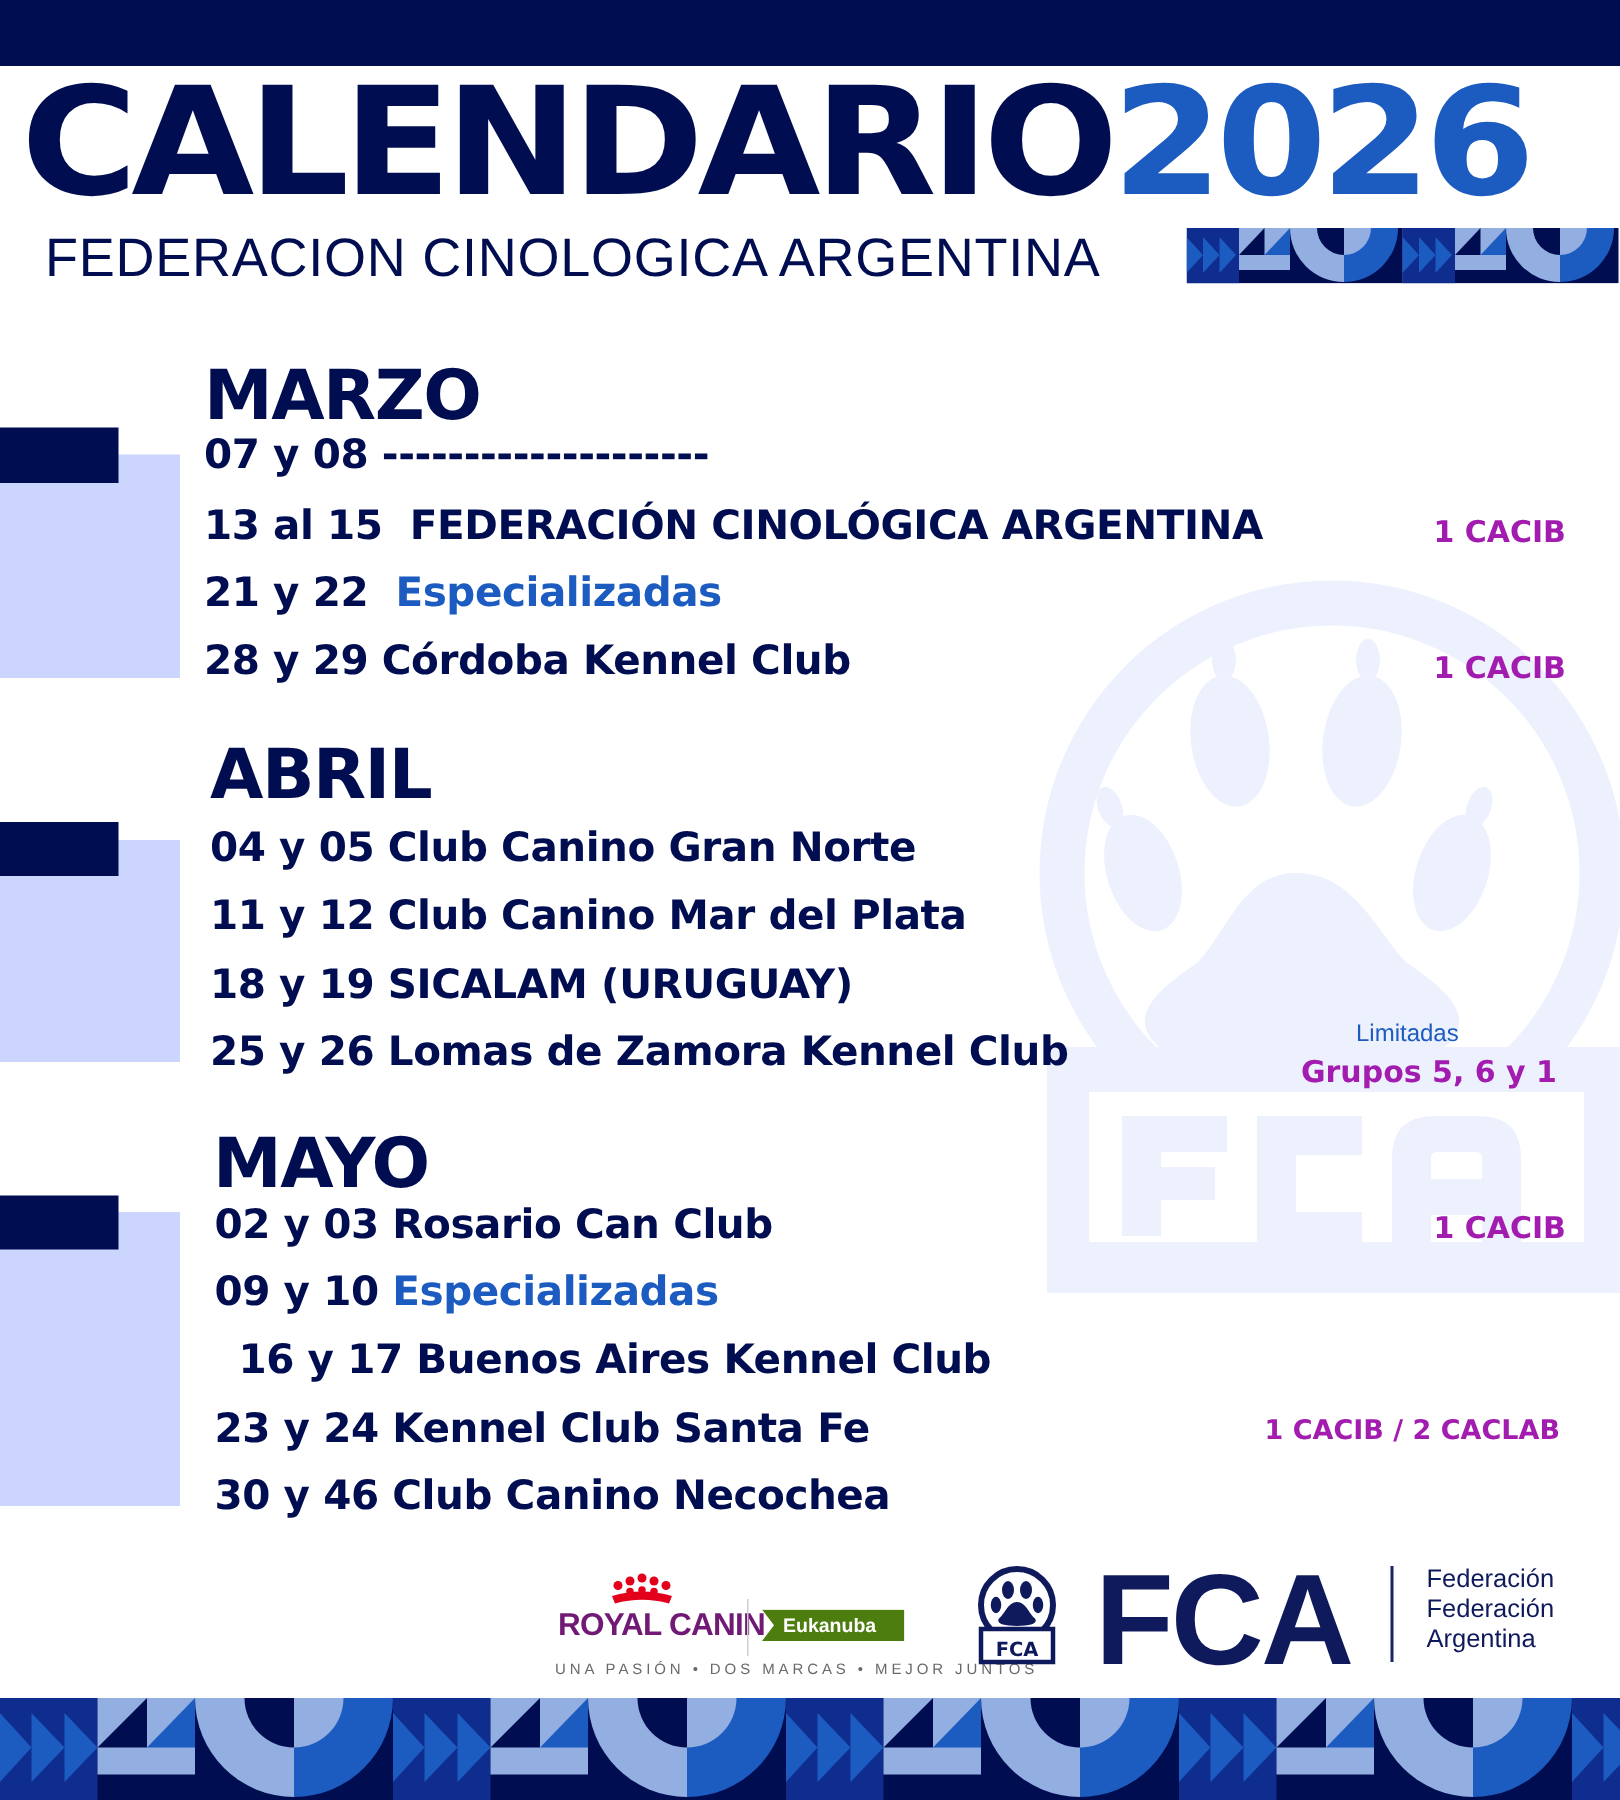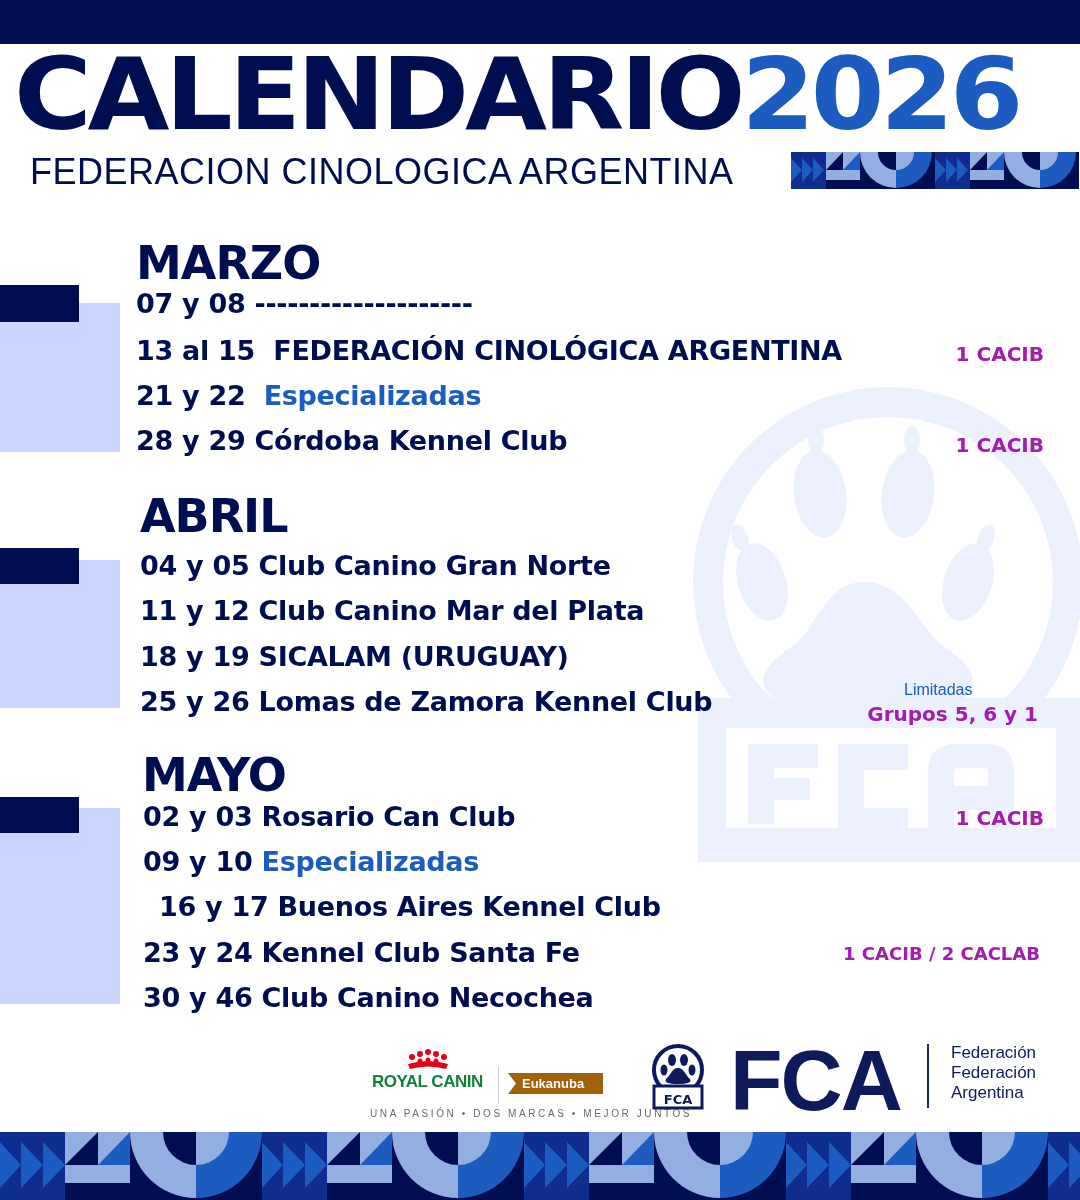"ROYAL CANIN" .rc-name { color: #15803d -> #701a75; font-size: 17px -> 21px }
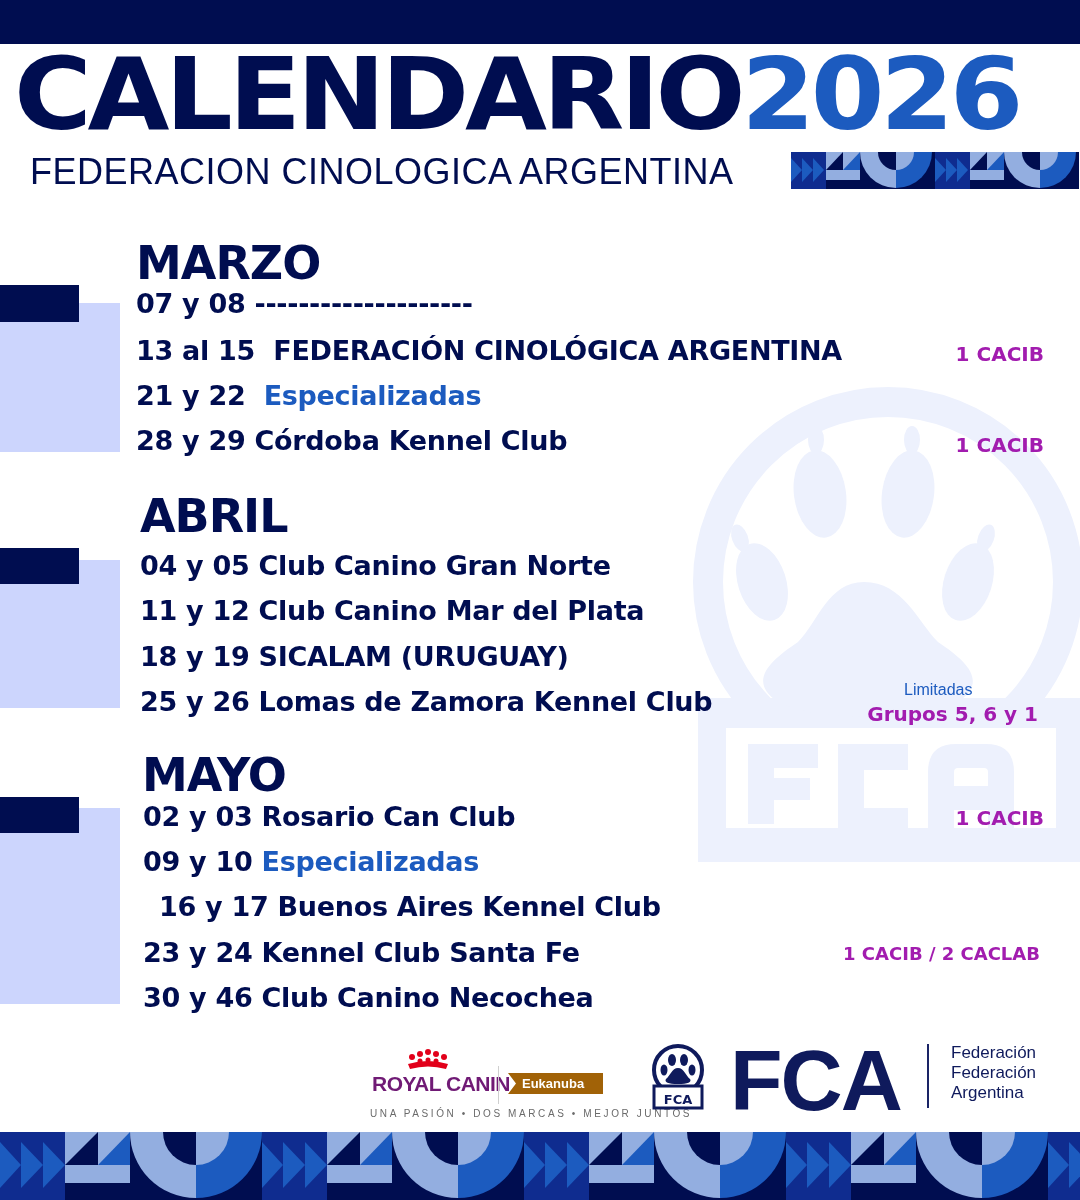"Eukanuba" .euk { background: #a16207 -> #4d7c0f }
